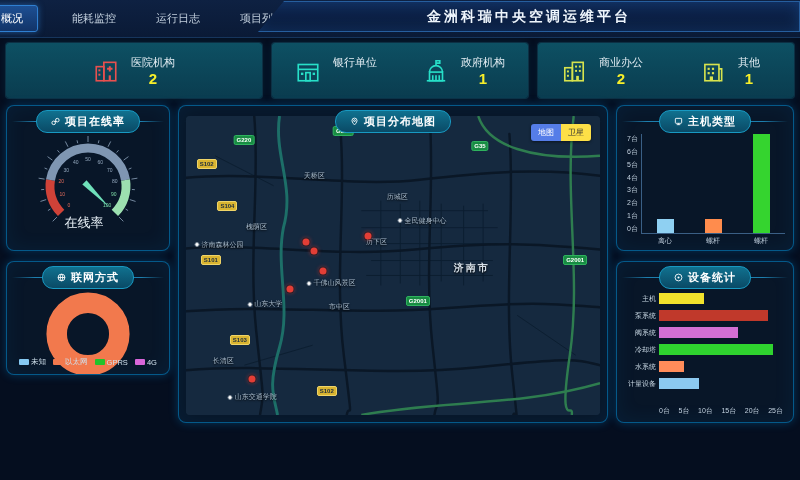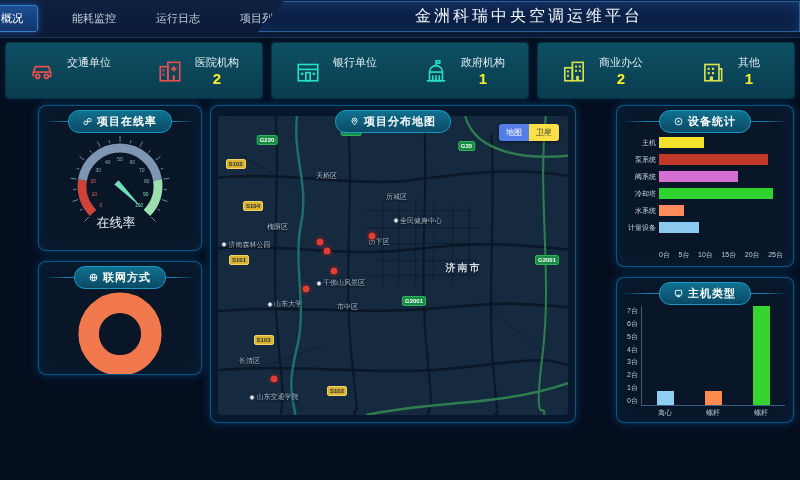"金洲科瑞中央空调运维平台" .title-box span { font-size: 16px -> 14px; font-weight: normal -> bold }
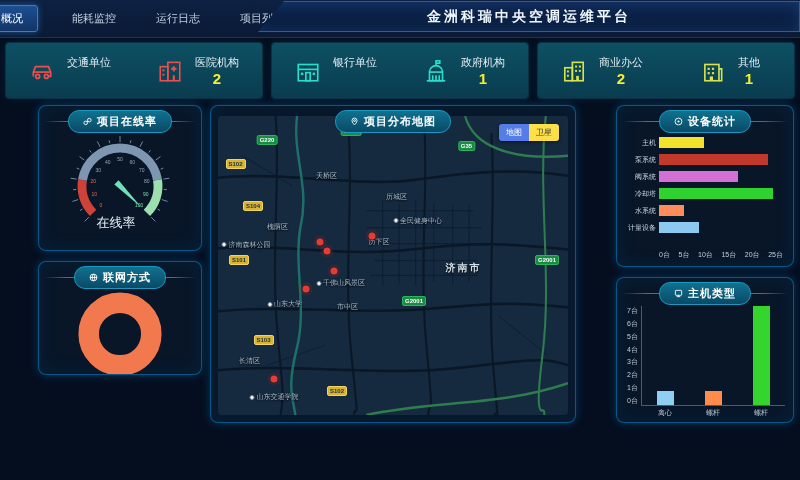"交通单位" div.stat-item { html: <div> <span> <svg> <path></path> <path></path> <circle></circle> <circle></circle> </svg> </span> <span> <span>交通单位</span> <span></span> </span> </div> -> none }
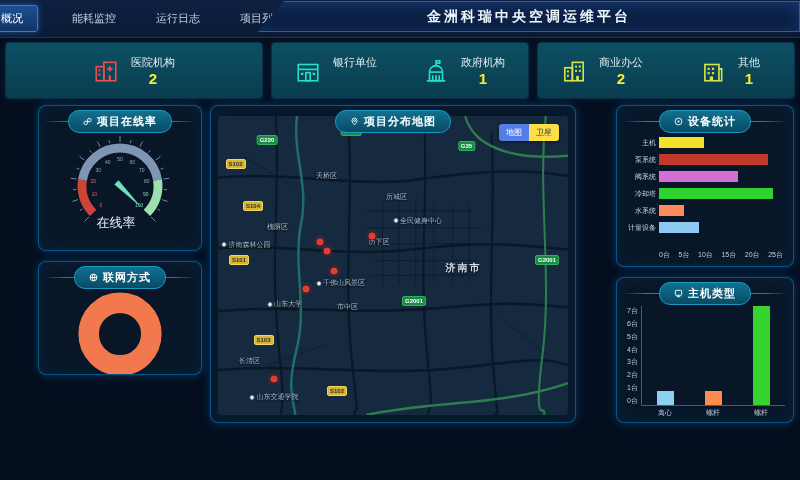"项目在线率" .col { margin-left: 32px -> none }
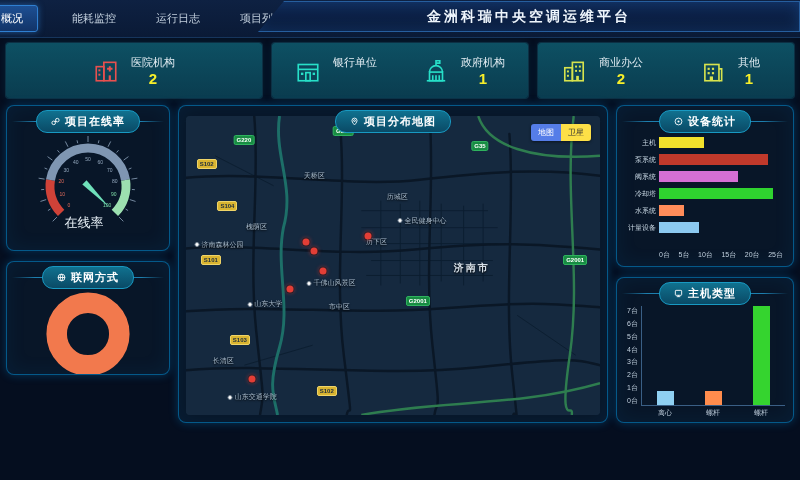"设备统计" div.panel { order: before "主机类型" -> after "主机类型" }
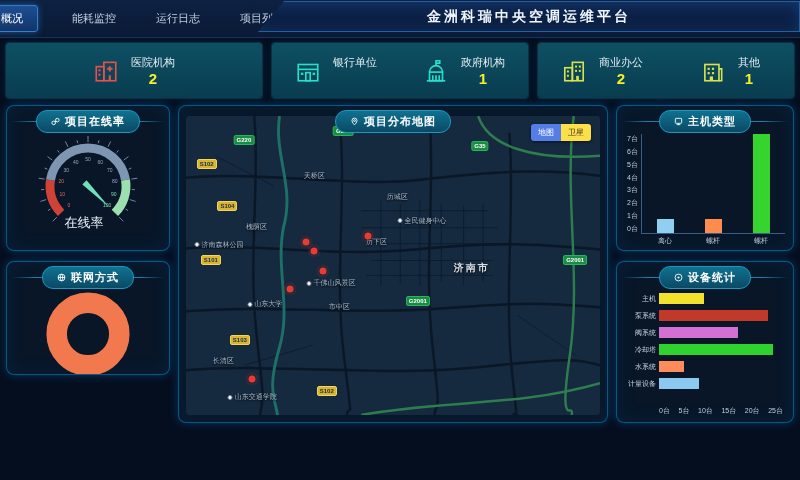"未知" div.legend-row { html: none -> <div> <span> <span></span> <span>未知</span> </span> <span> <span></span> <span>以太网</span> </span> <span> <span></span> <span>GPRS</span> </span> <span> <span></span> <span>4G</span> </span> </div> }
